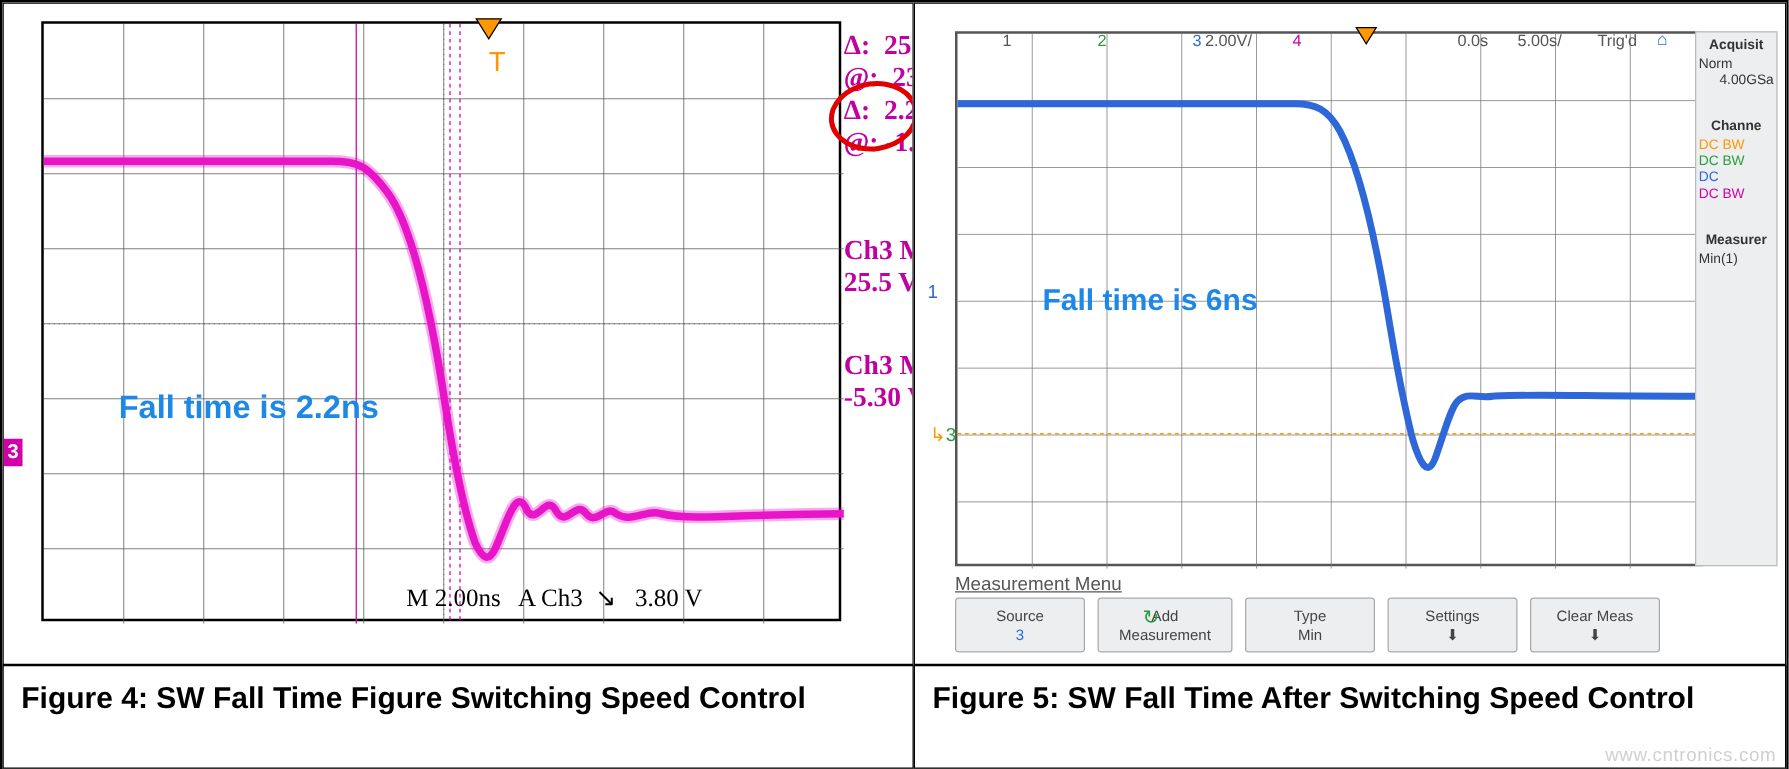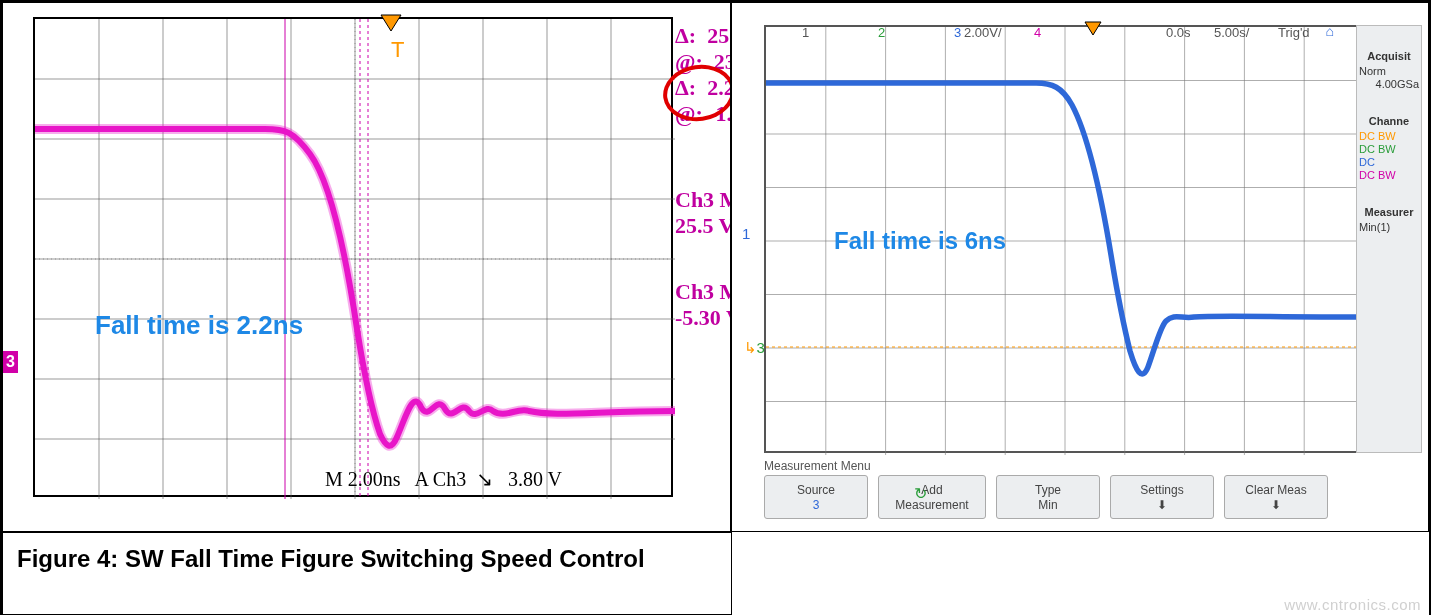"Acquisit" .rside .hdr { margin: 20px 0 2px -> 0 0 2px }
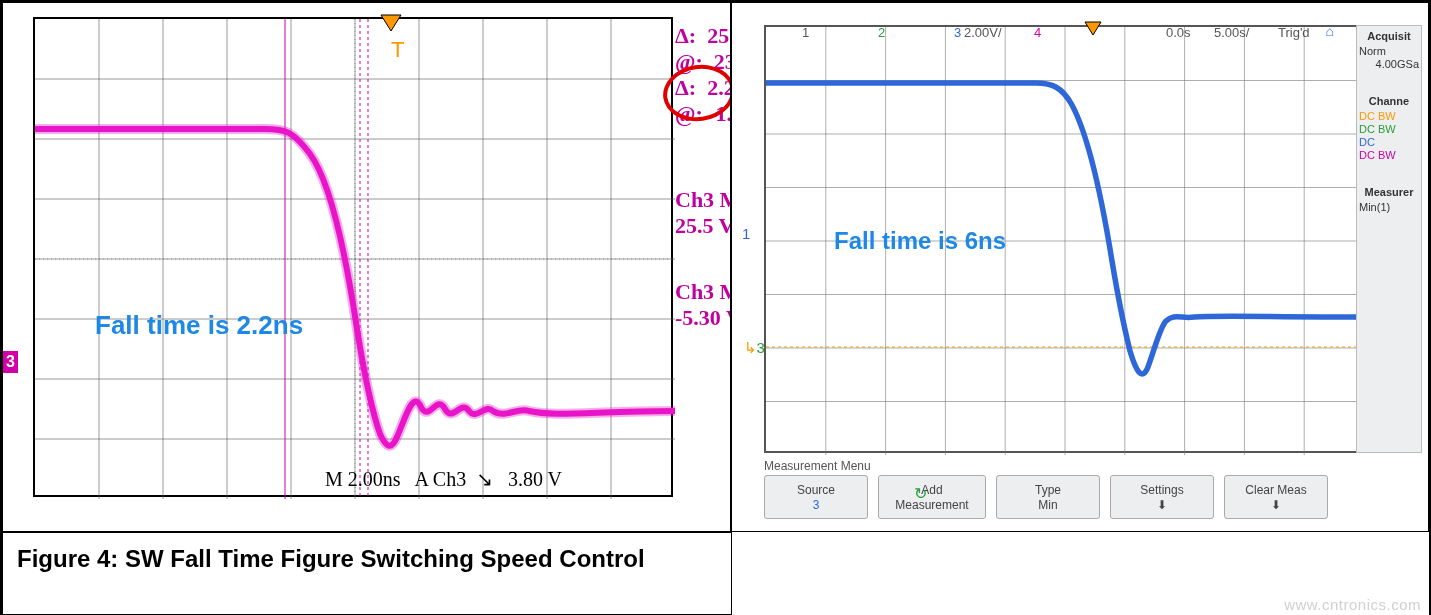"Measurement Menu" .mmenu .lbl { font-size: 12px -> 15px; text-decoration: none -> underline }
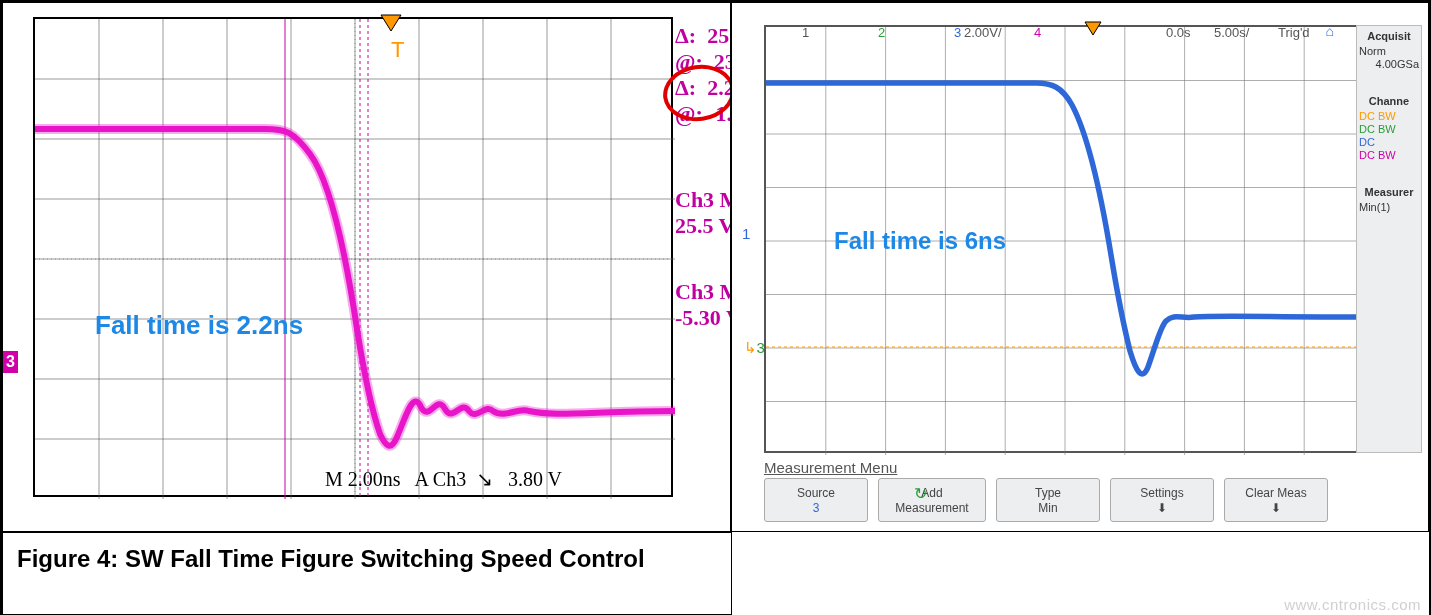"Figure 5: SW Fall Time" div.cell { html: none -> <div>Figure 5: SW Fall Time After Switching Speed Control</div> }
